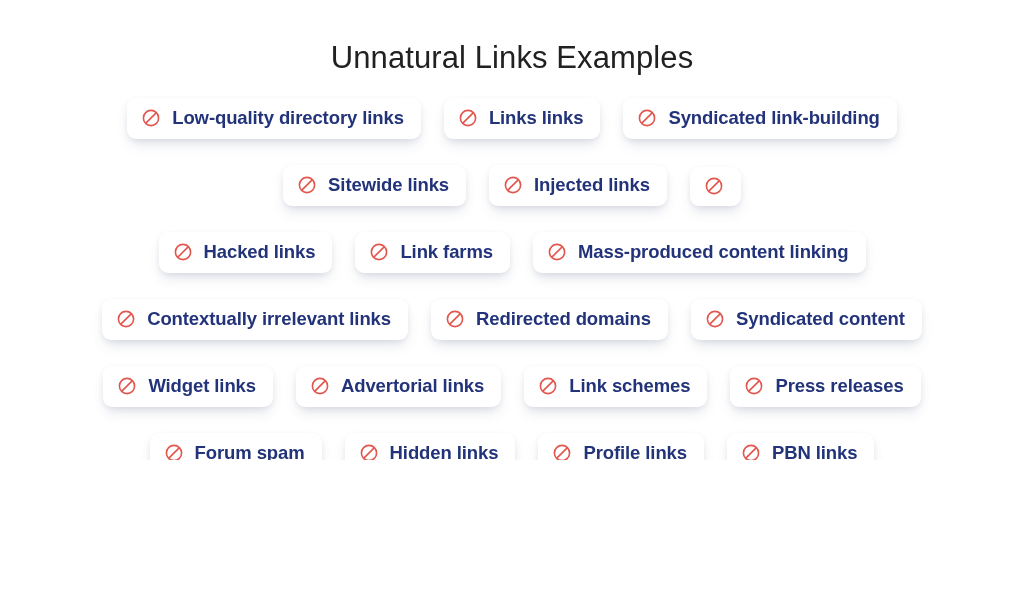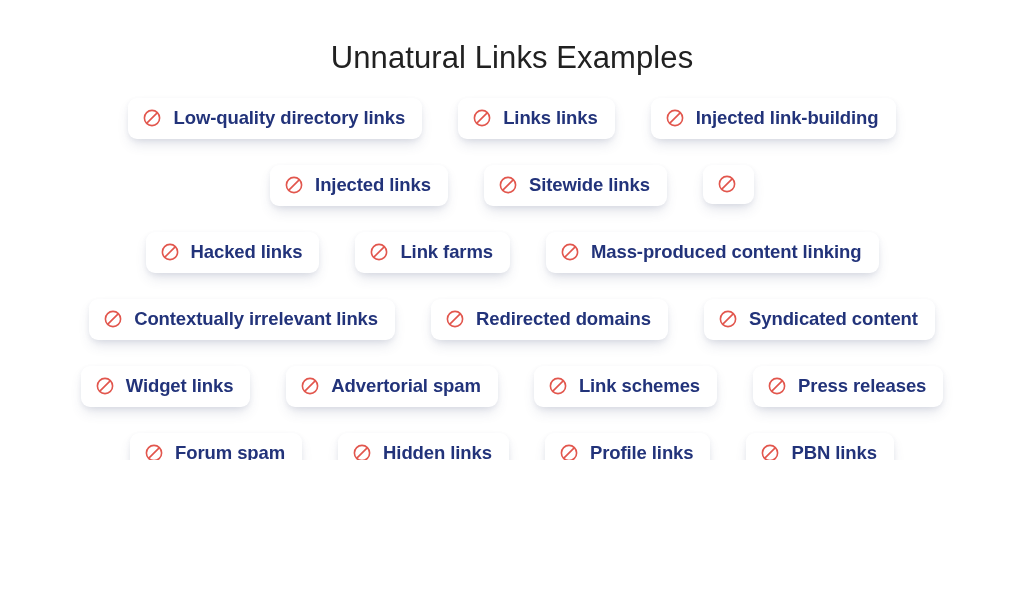"Low-quality directory links" .tag-row { align-items: flex-start -> flex-end; gap: 36px -> 23px }
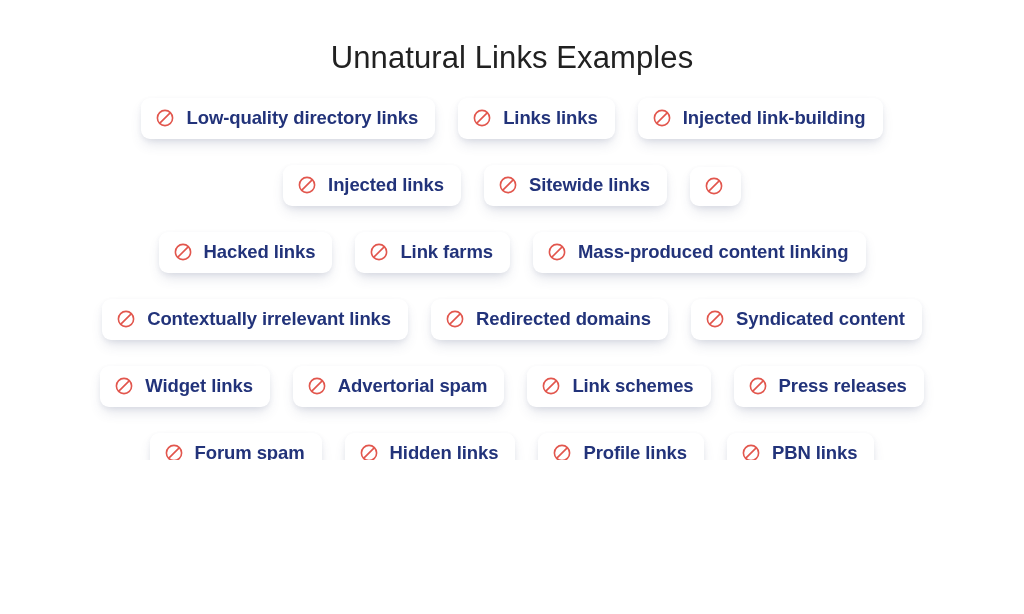"Injected link-building" span.tag-label { text: Injected -> Syndicated }
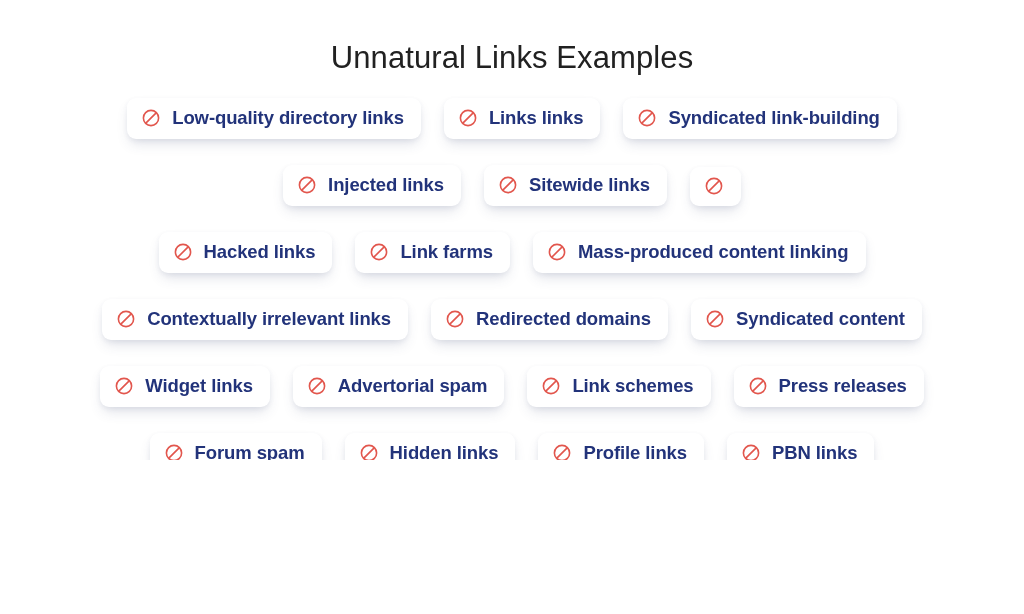"Injected links" div.tag { order: before "Sitewide links" -> after "Sitewide links" }
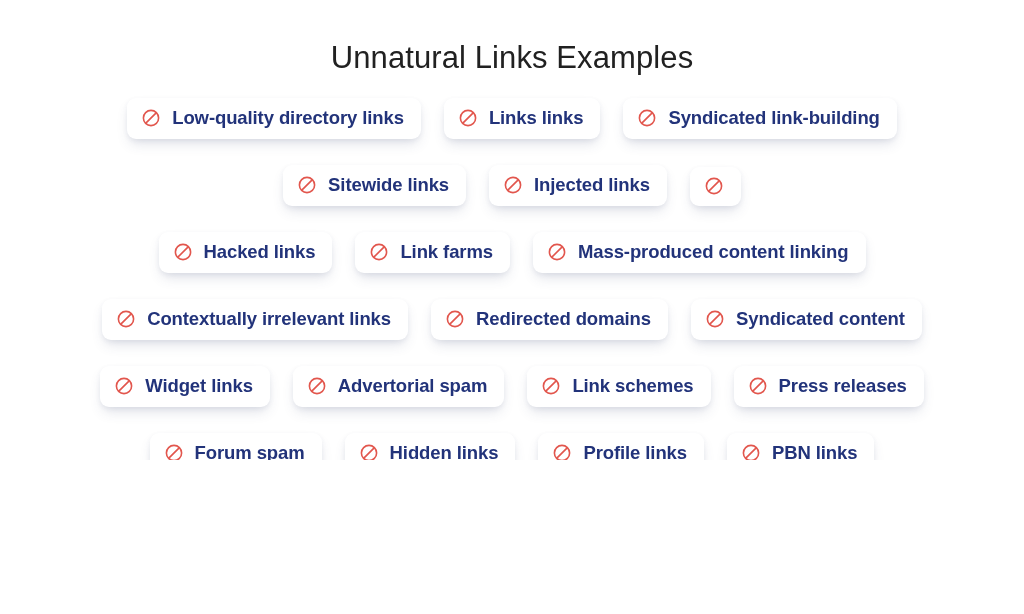"Advertorial spam" span.tag-label { text: spam -> links }
